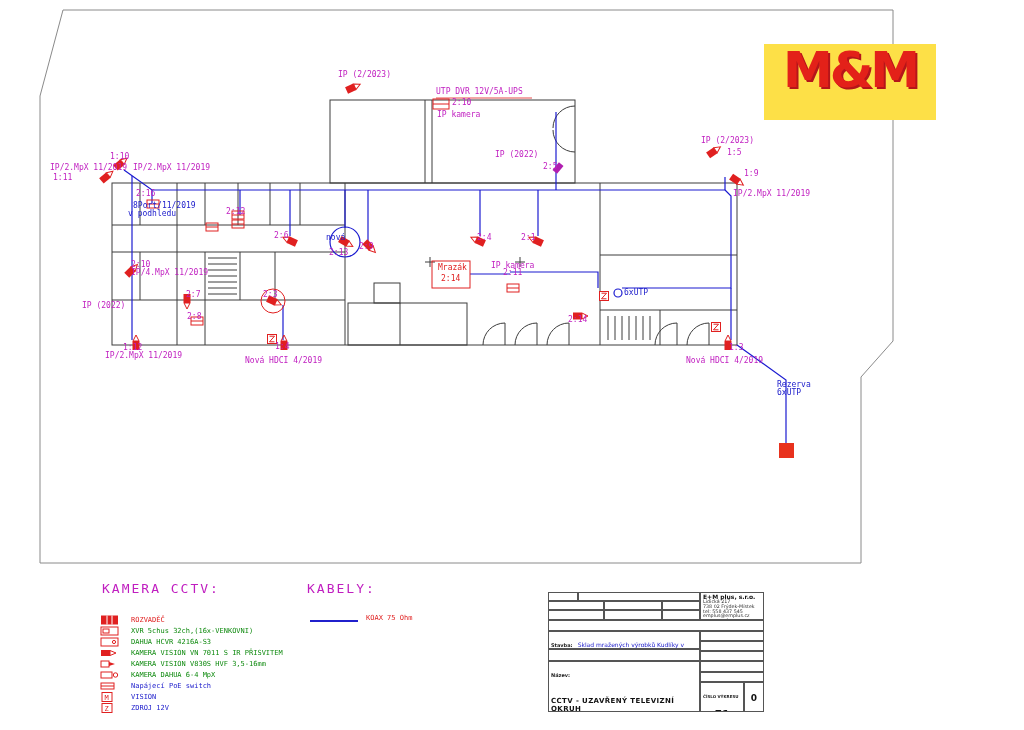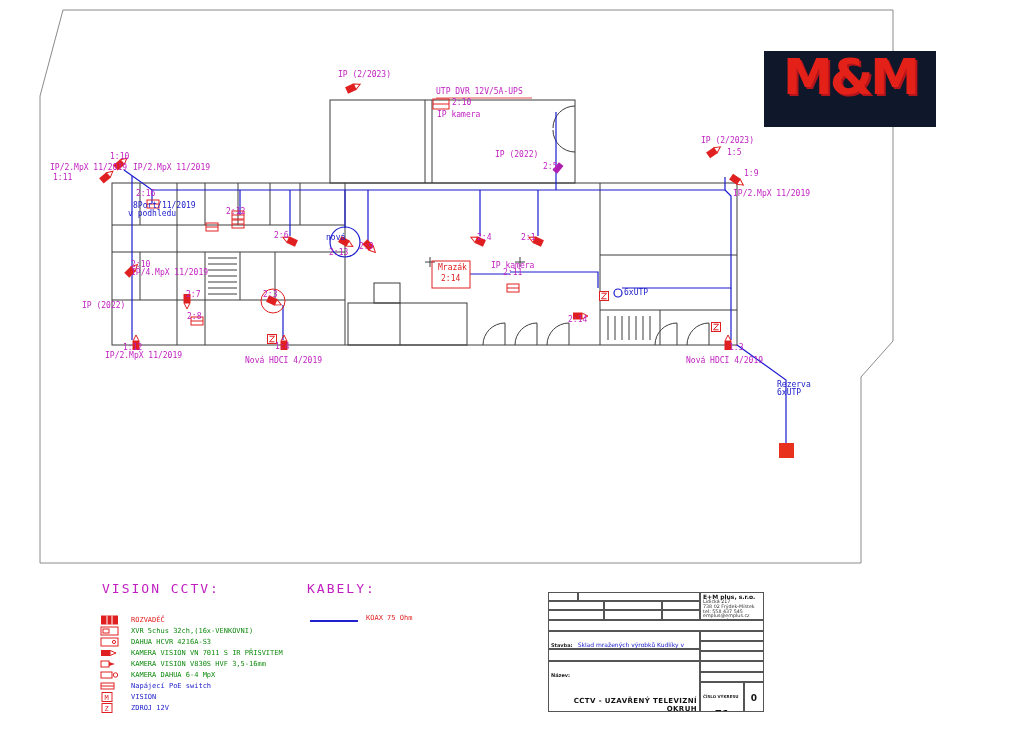"M&M" .logo { background: #0f172a -> #fde047; top: 51px -> 44px }
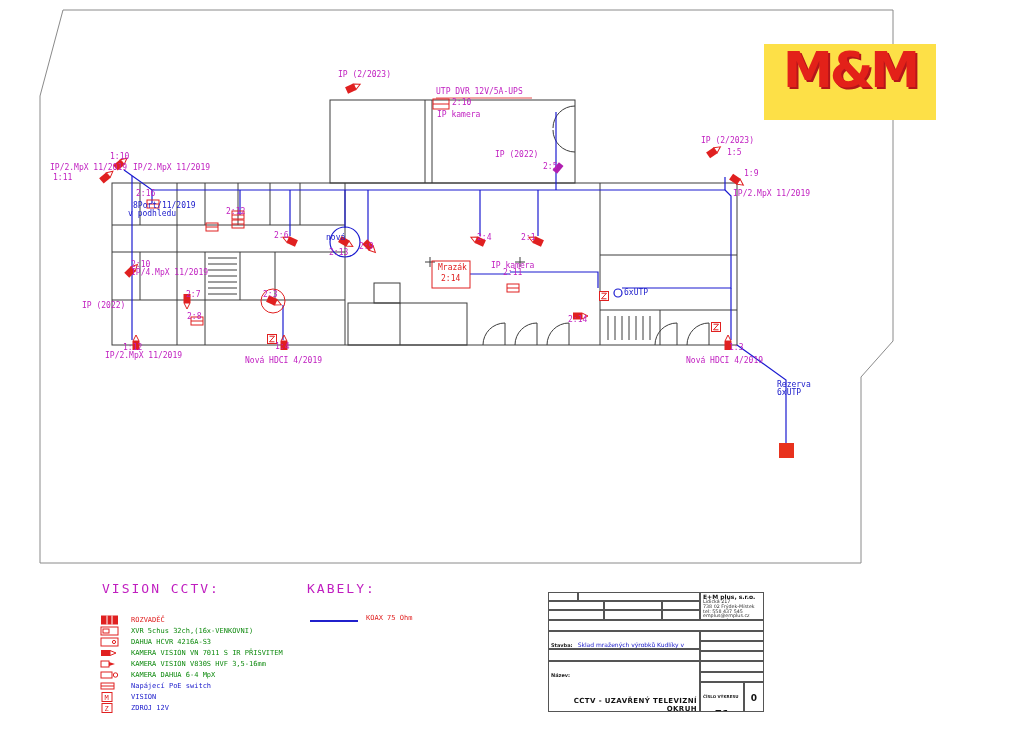"VISION CCTV:" div.sec-title { text: VISION -> KAMERA }
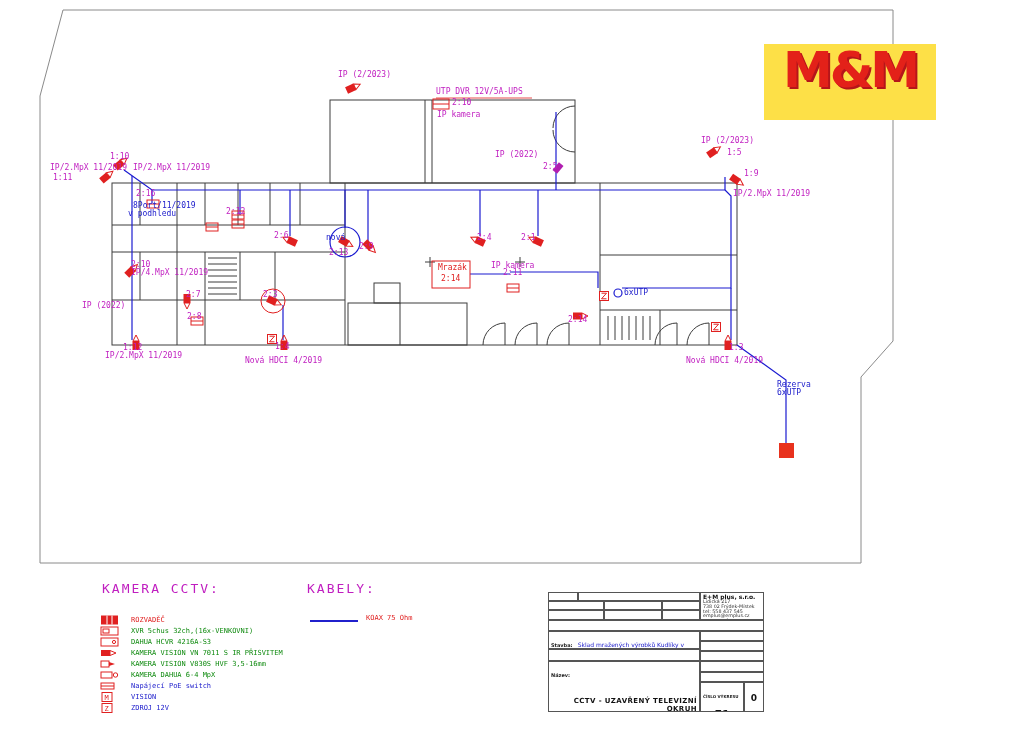"CCTV - UZAVŘENÝ TELEVIZNÍ OKRUH" .nazev-val { text-align: right -> left }
